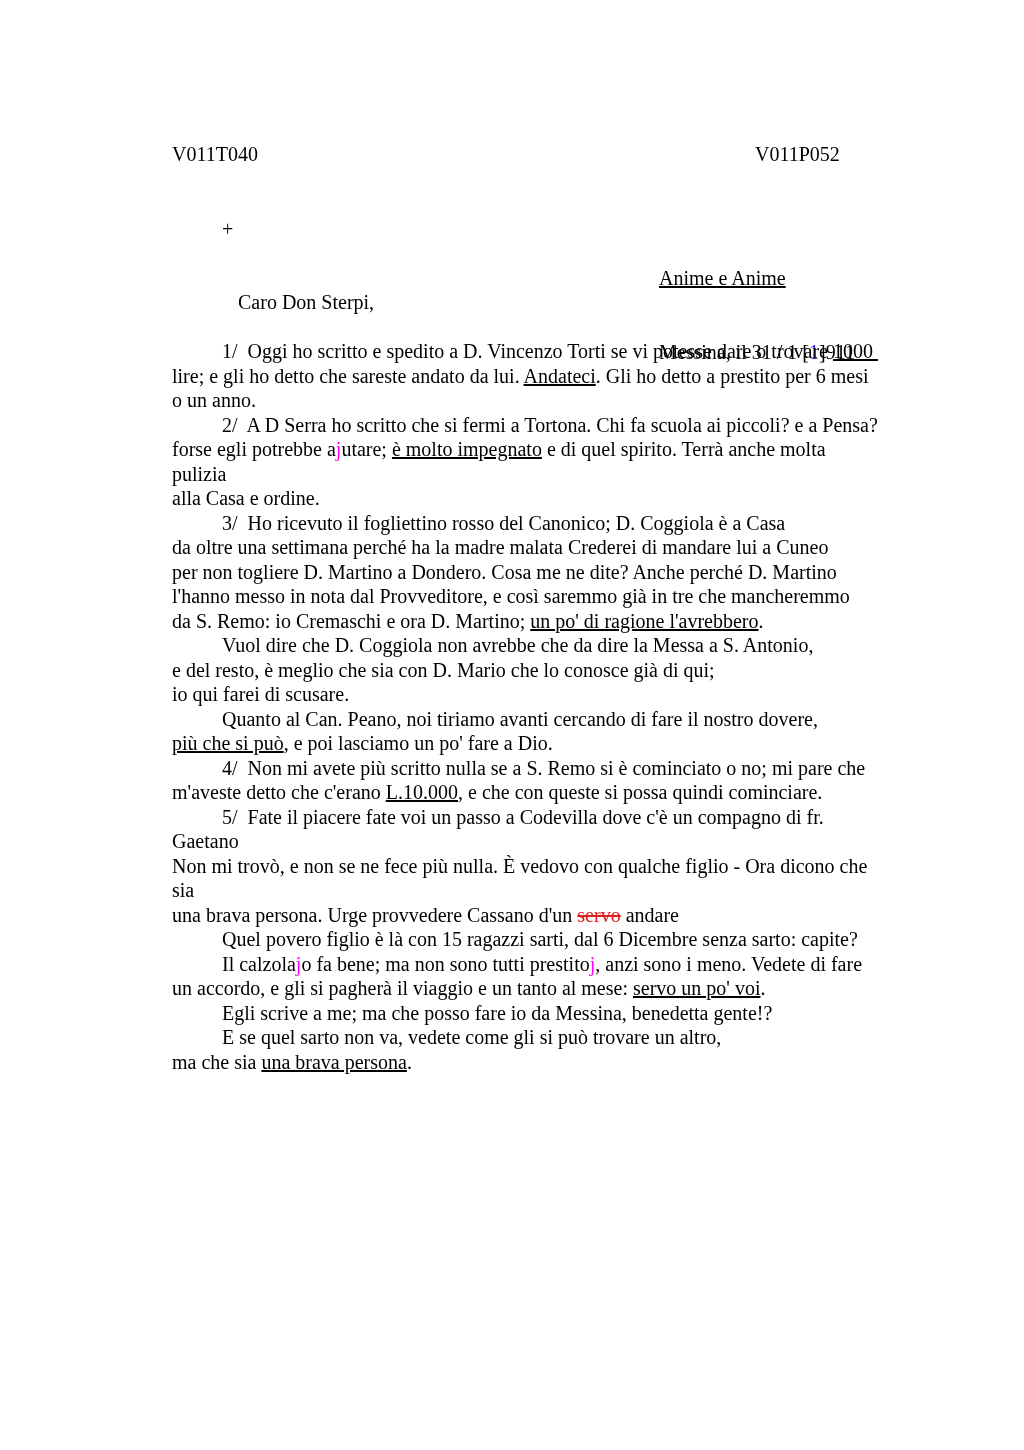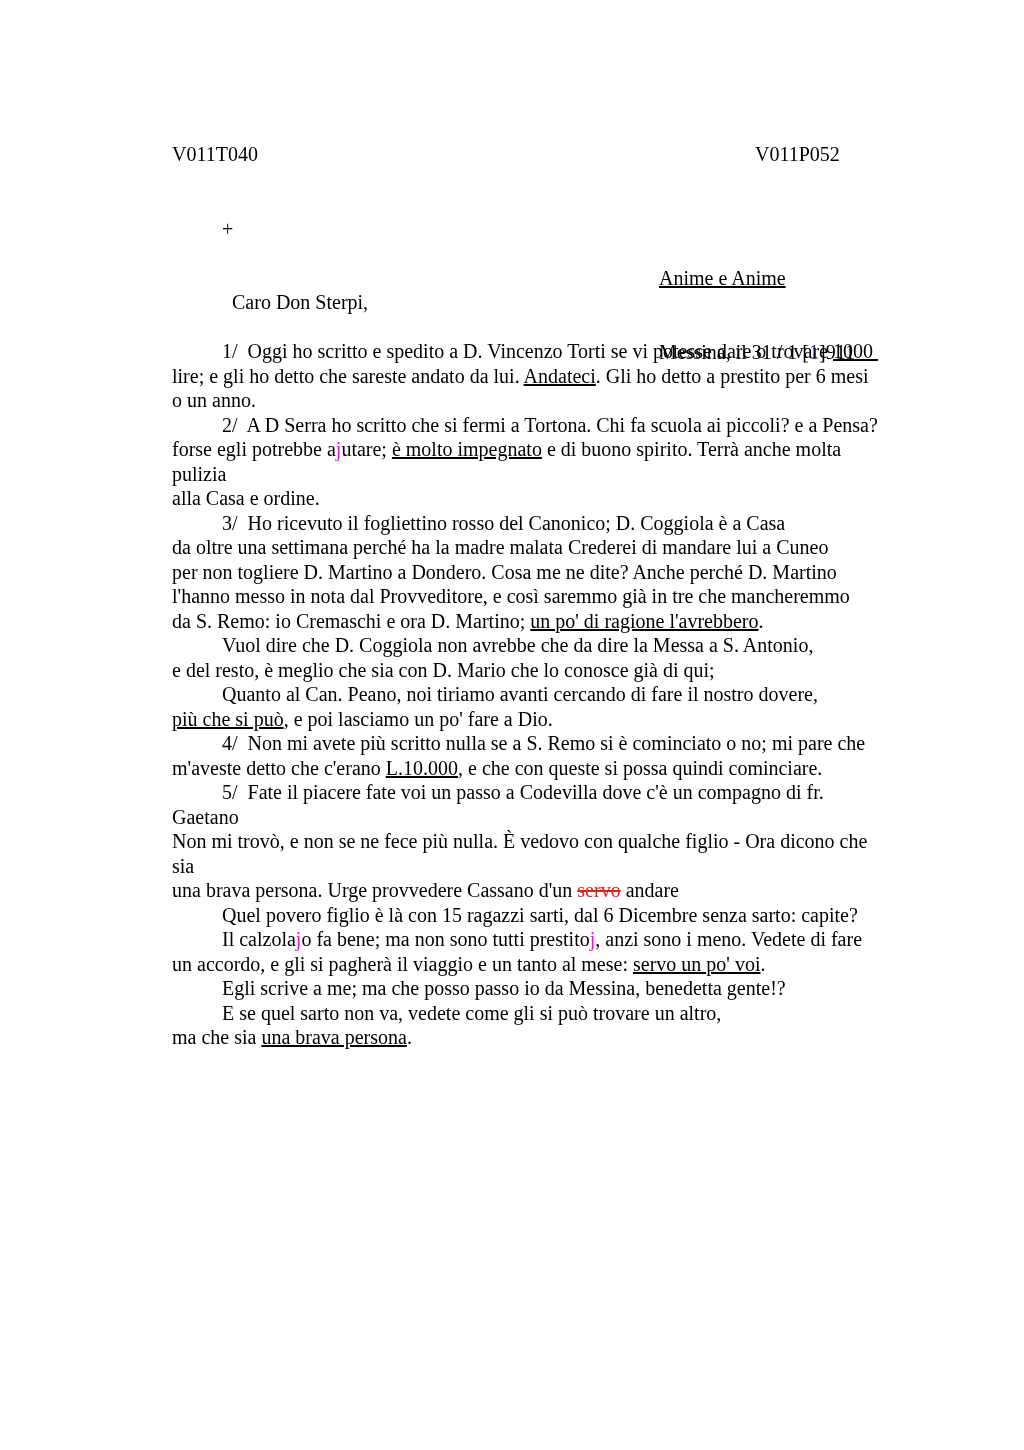"Caro Don Sterpi," .salutation { left: 232px -> 238px }
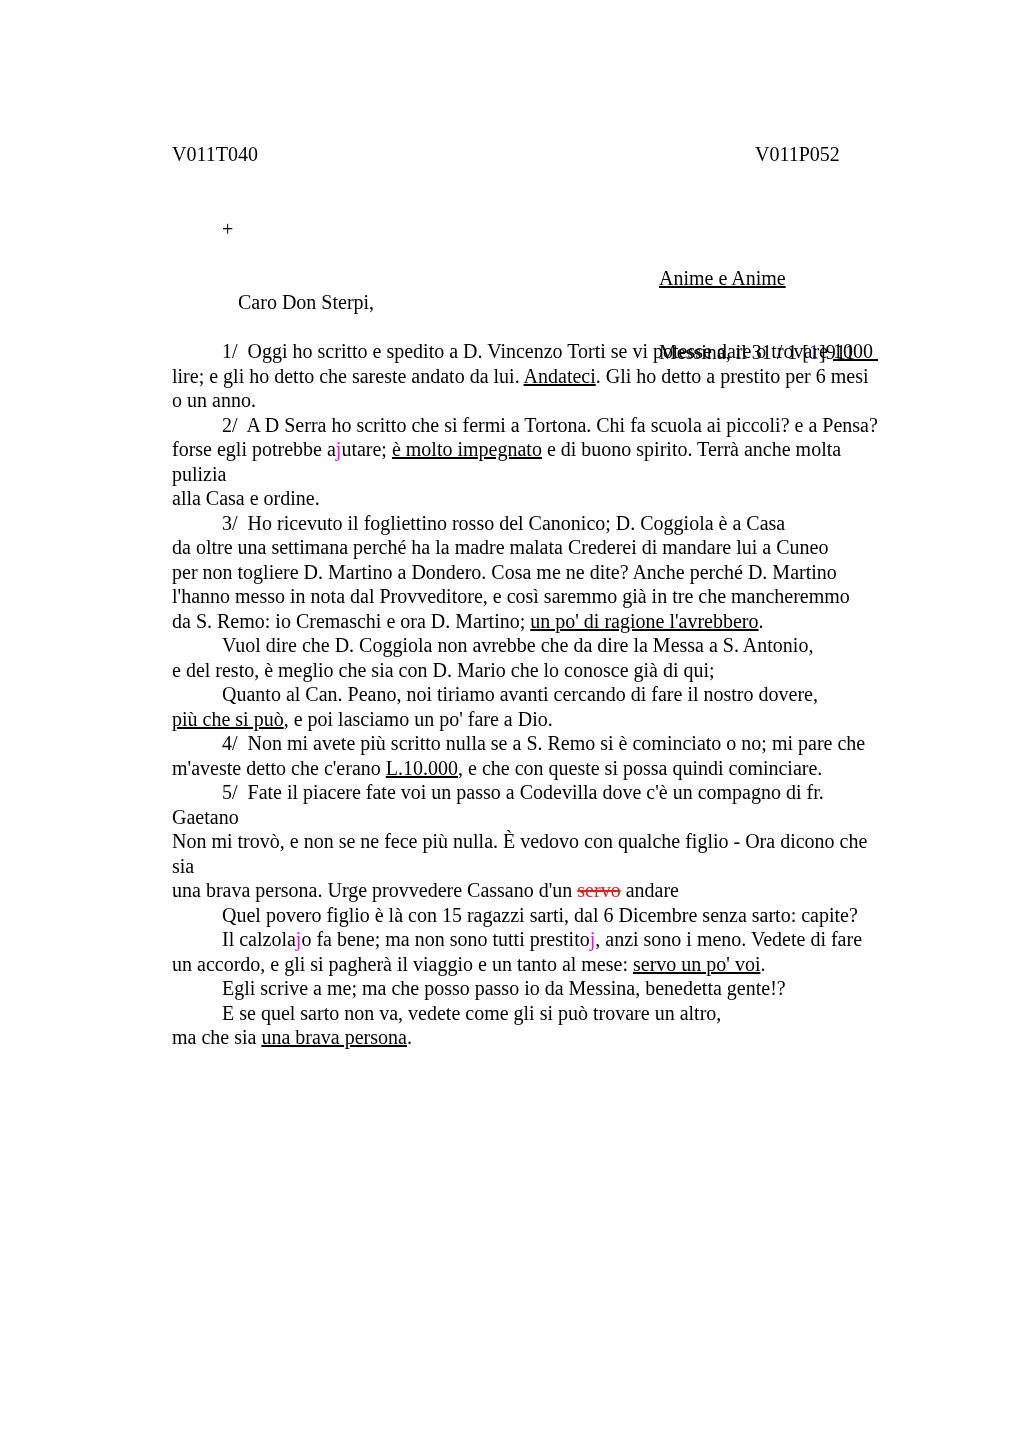"e di buono spirito. Terrà" span { text: buono -> quel }
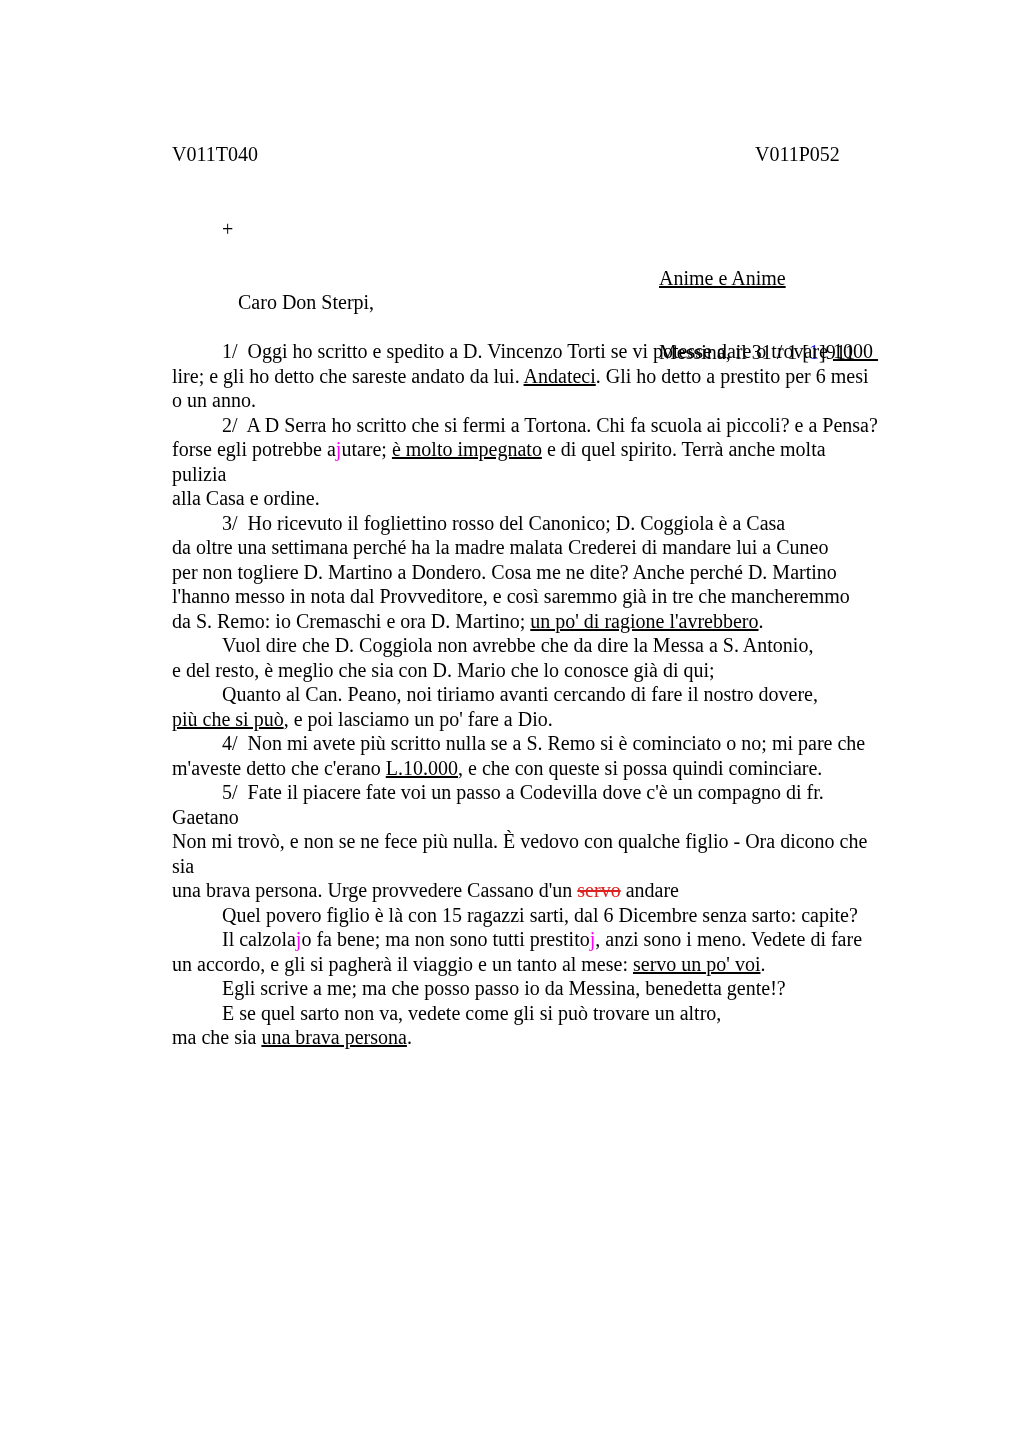"io qui farei di scusare." div.line { html: none -> <div><span>io qui farei di scusare.</span></div> }
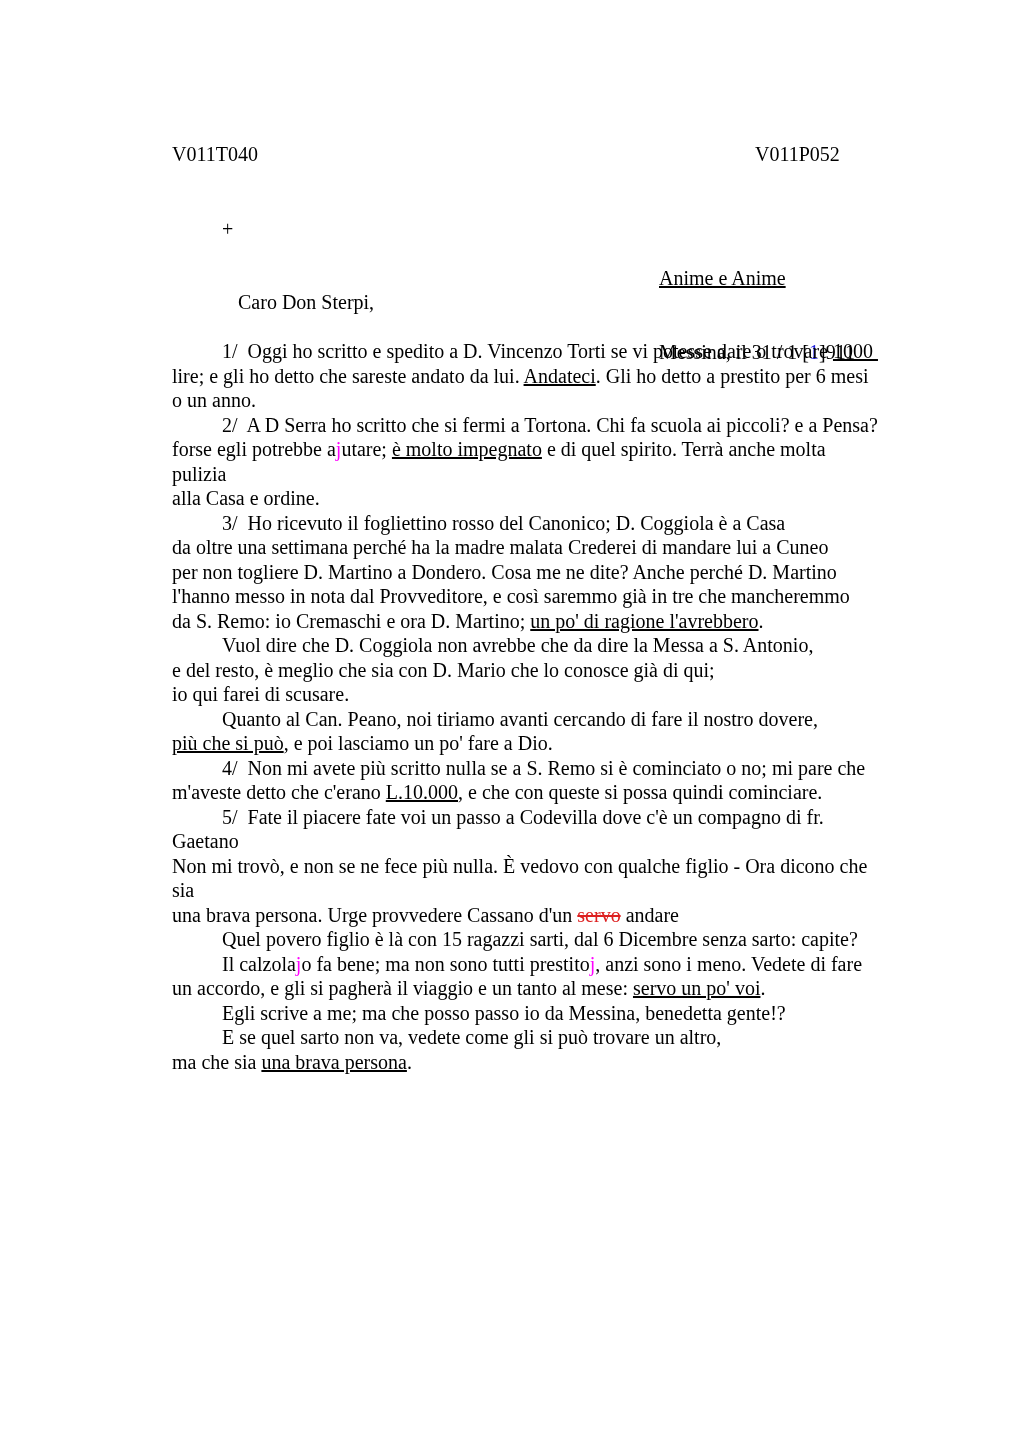"Egli scrive a me; ma" span { text: passo -> fare }
